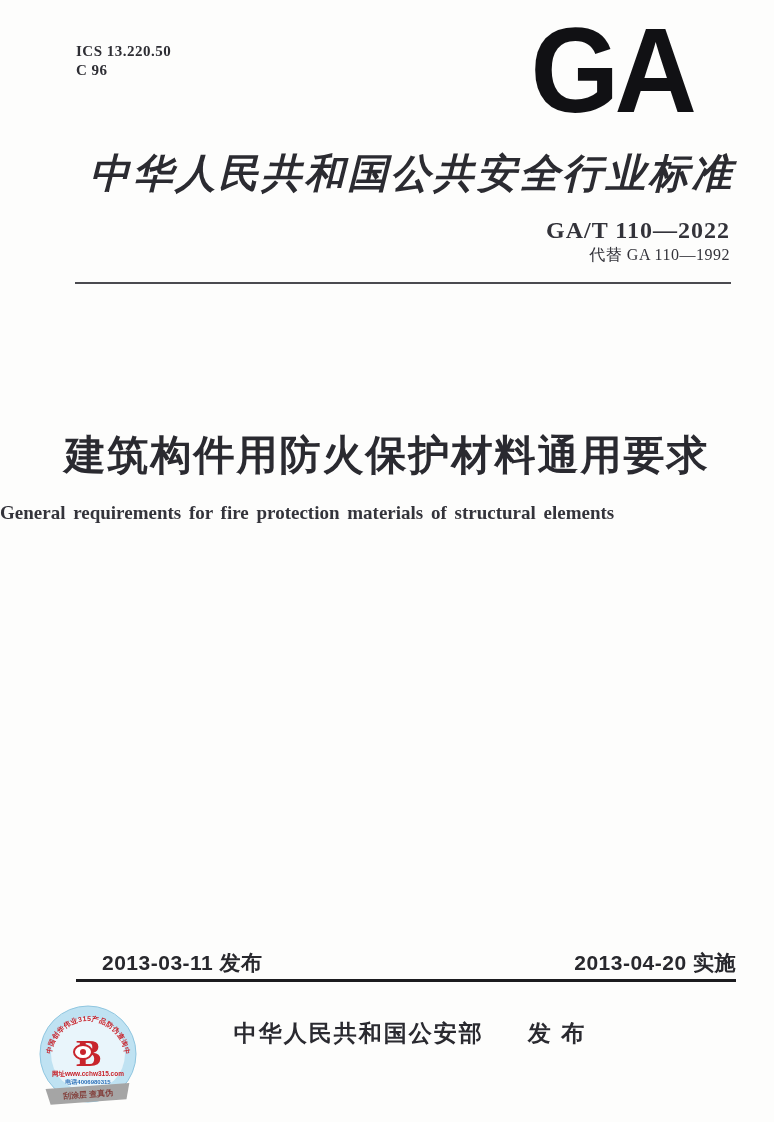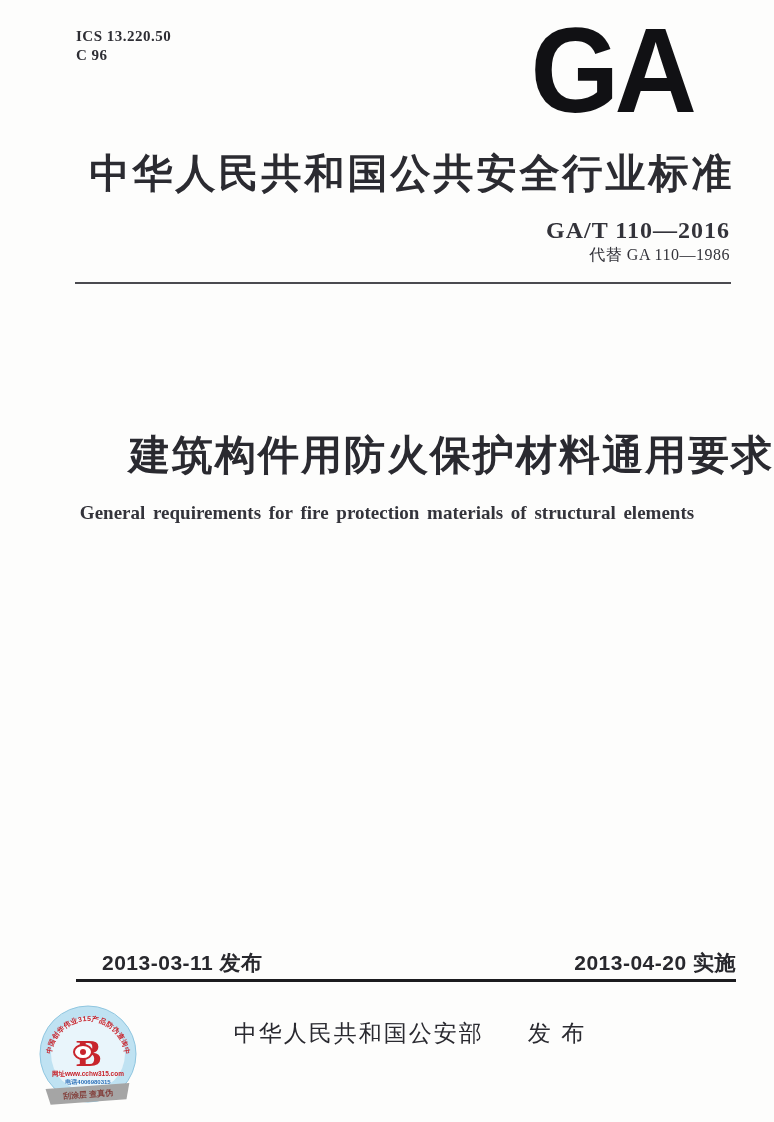"ICS 13.220.50" .ics-block { top: 27px -> 42px }
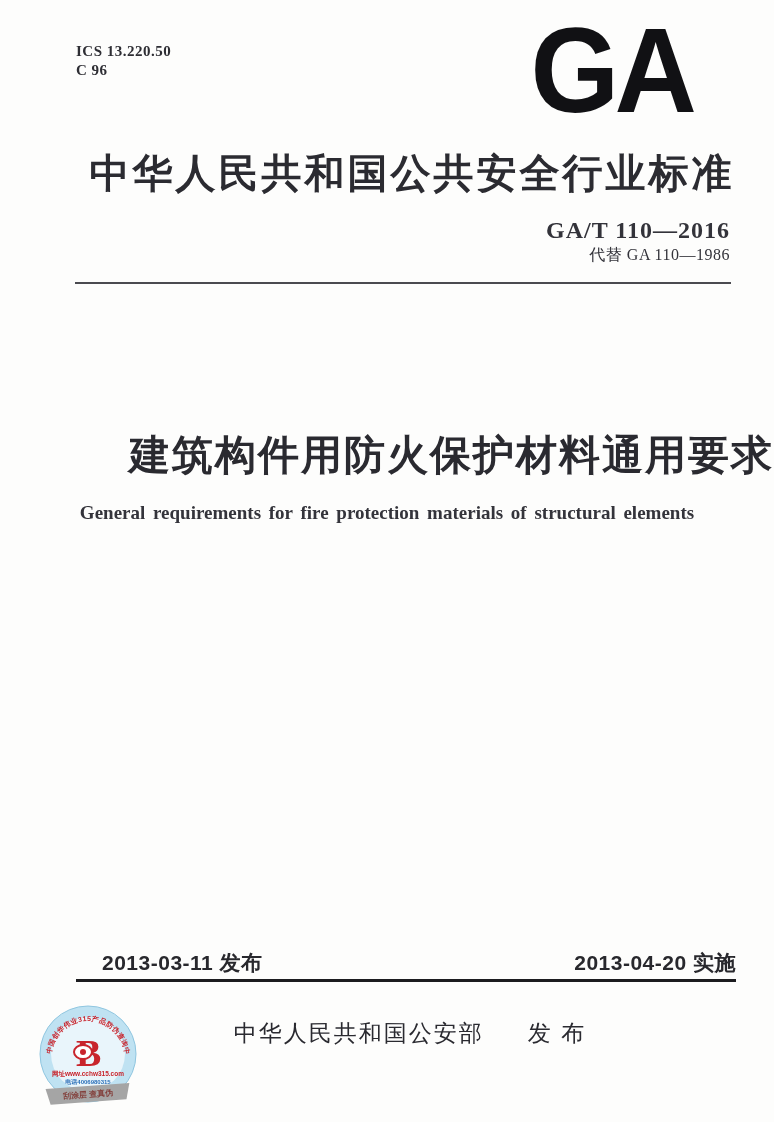"中华人民共和国公共安全行业标准" .category { font-style: none -> italic }
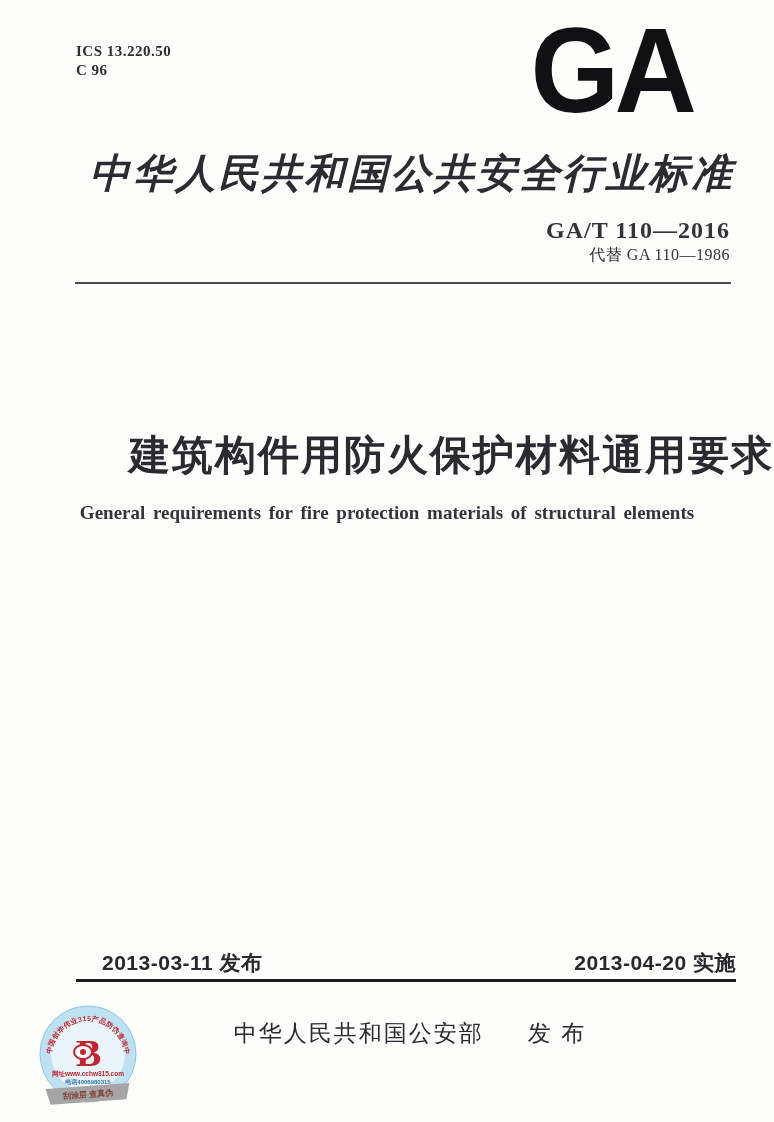"GA/T 110—2016" div.std-code { text: 2016 -> 2022 }
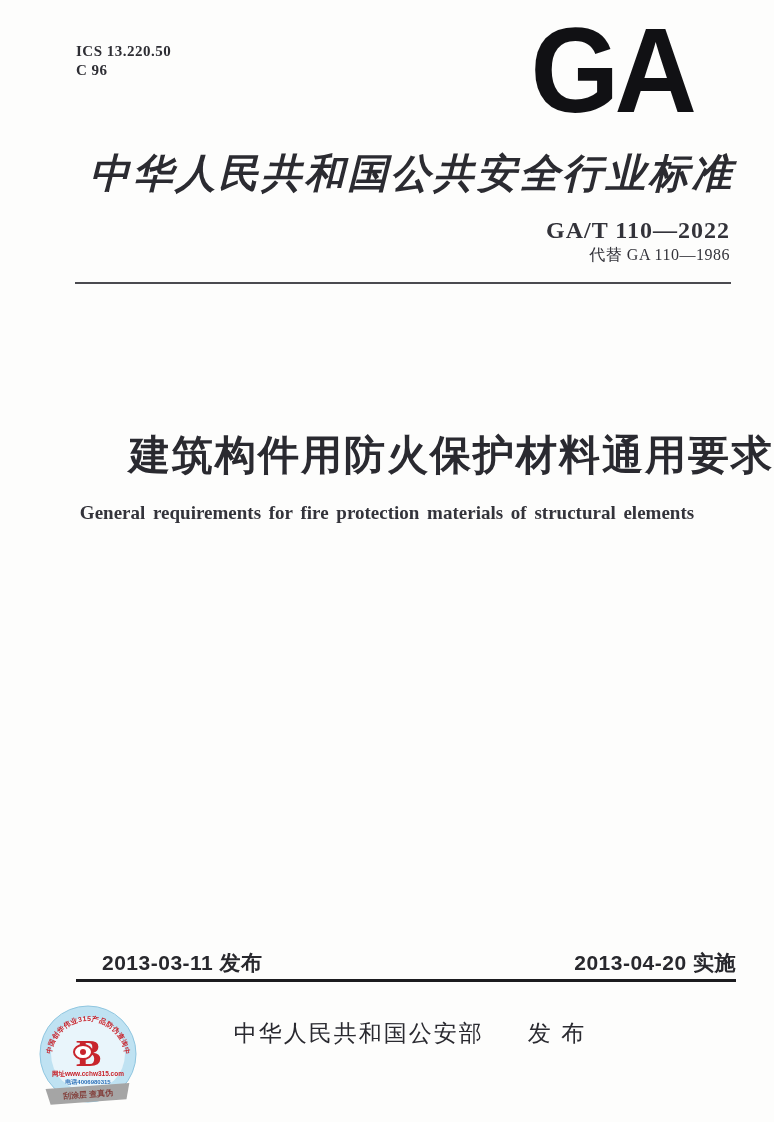"代替 GA 110—1986" div.std-replaces { text: 1986 -> 1992 }
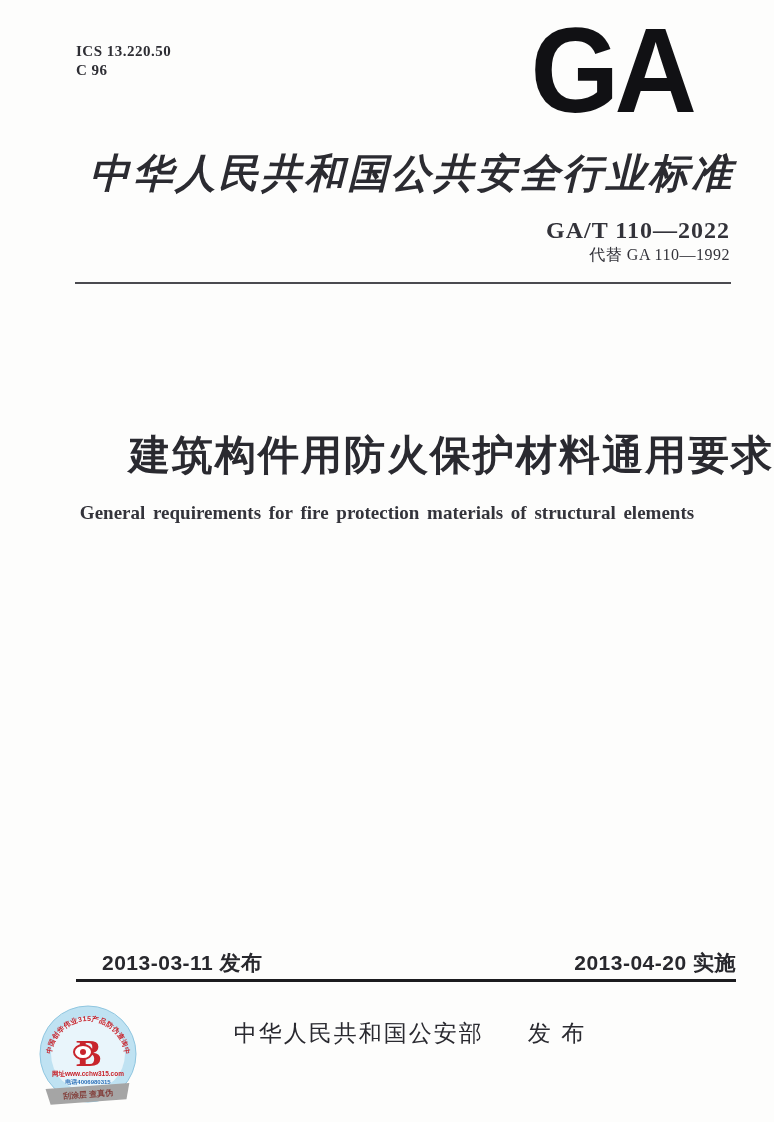"建筑构件用防火保护材料通用要求" .title-cn { text-align: right -> center }
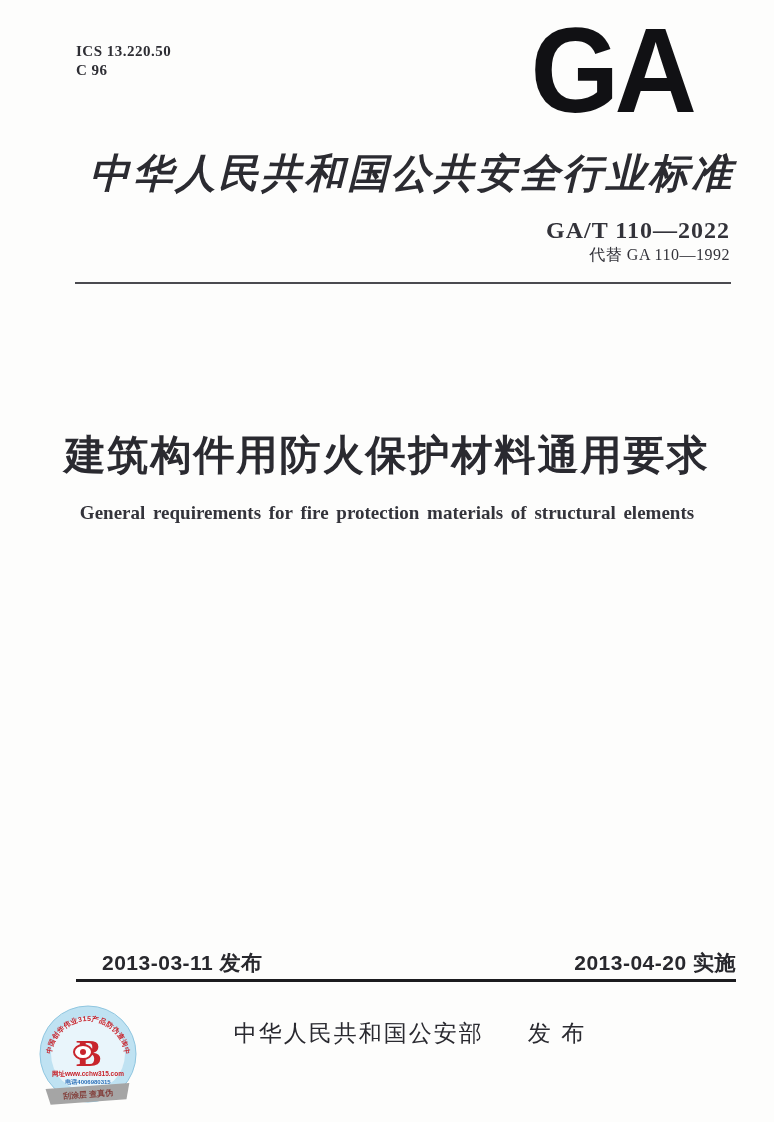"General requirements for fire protection" .title-en { text-align: center -> none }
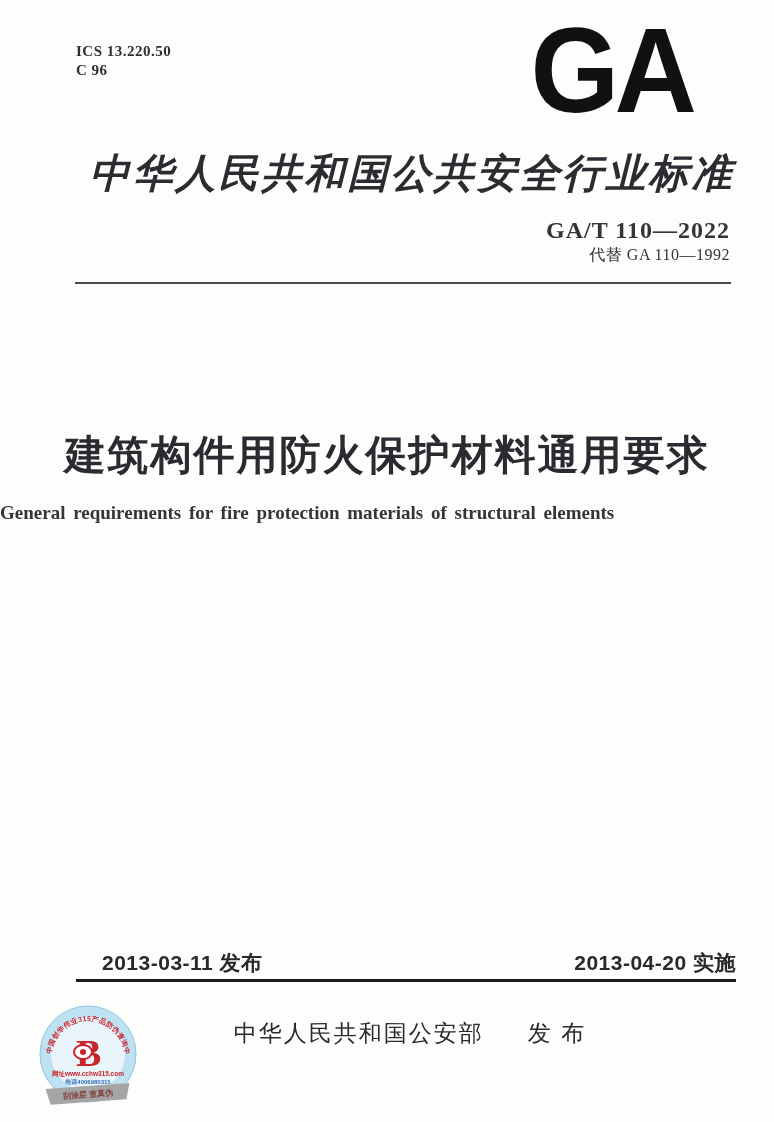"中华人民共和国公安部 发 布" .publisher-row { font-weight: normal -> bold }
